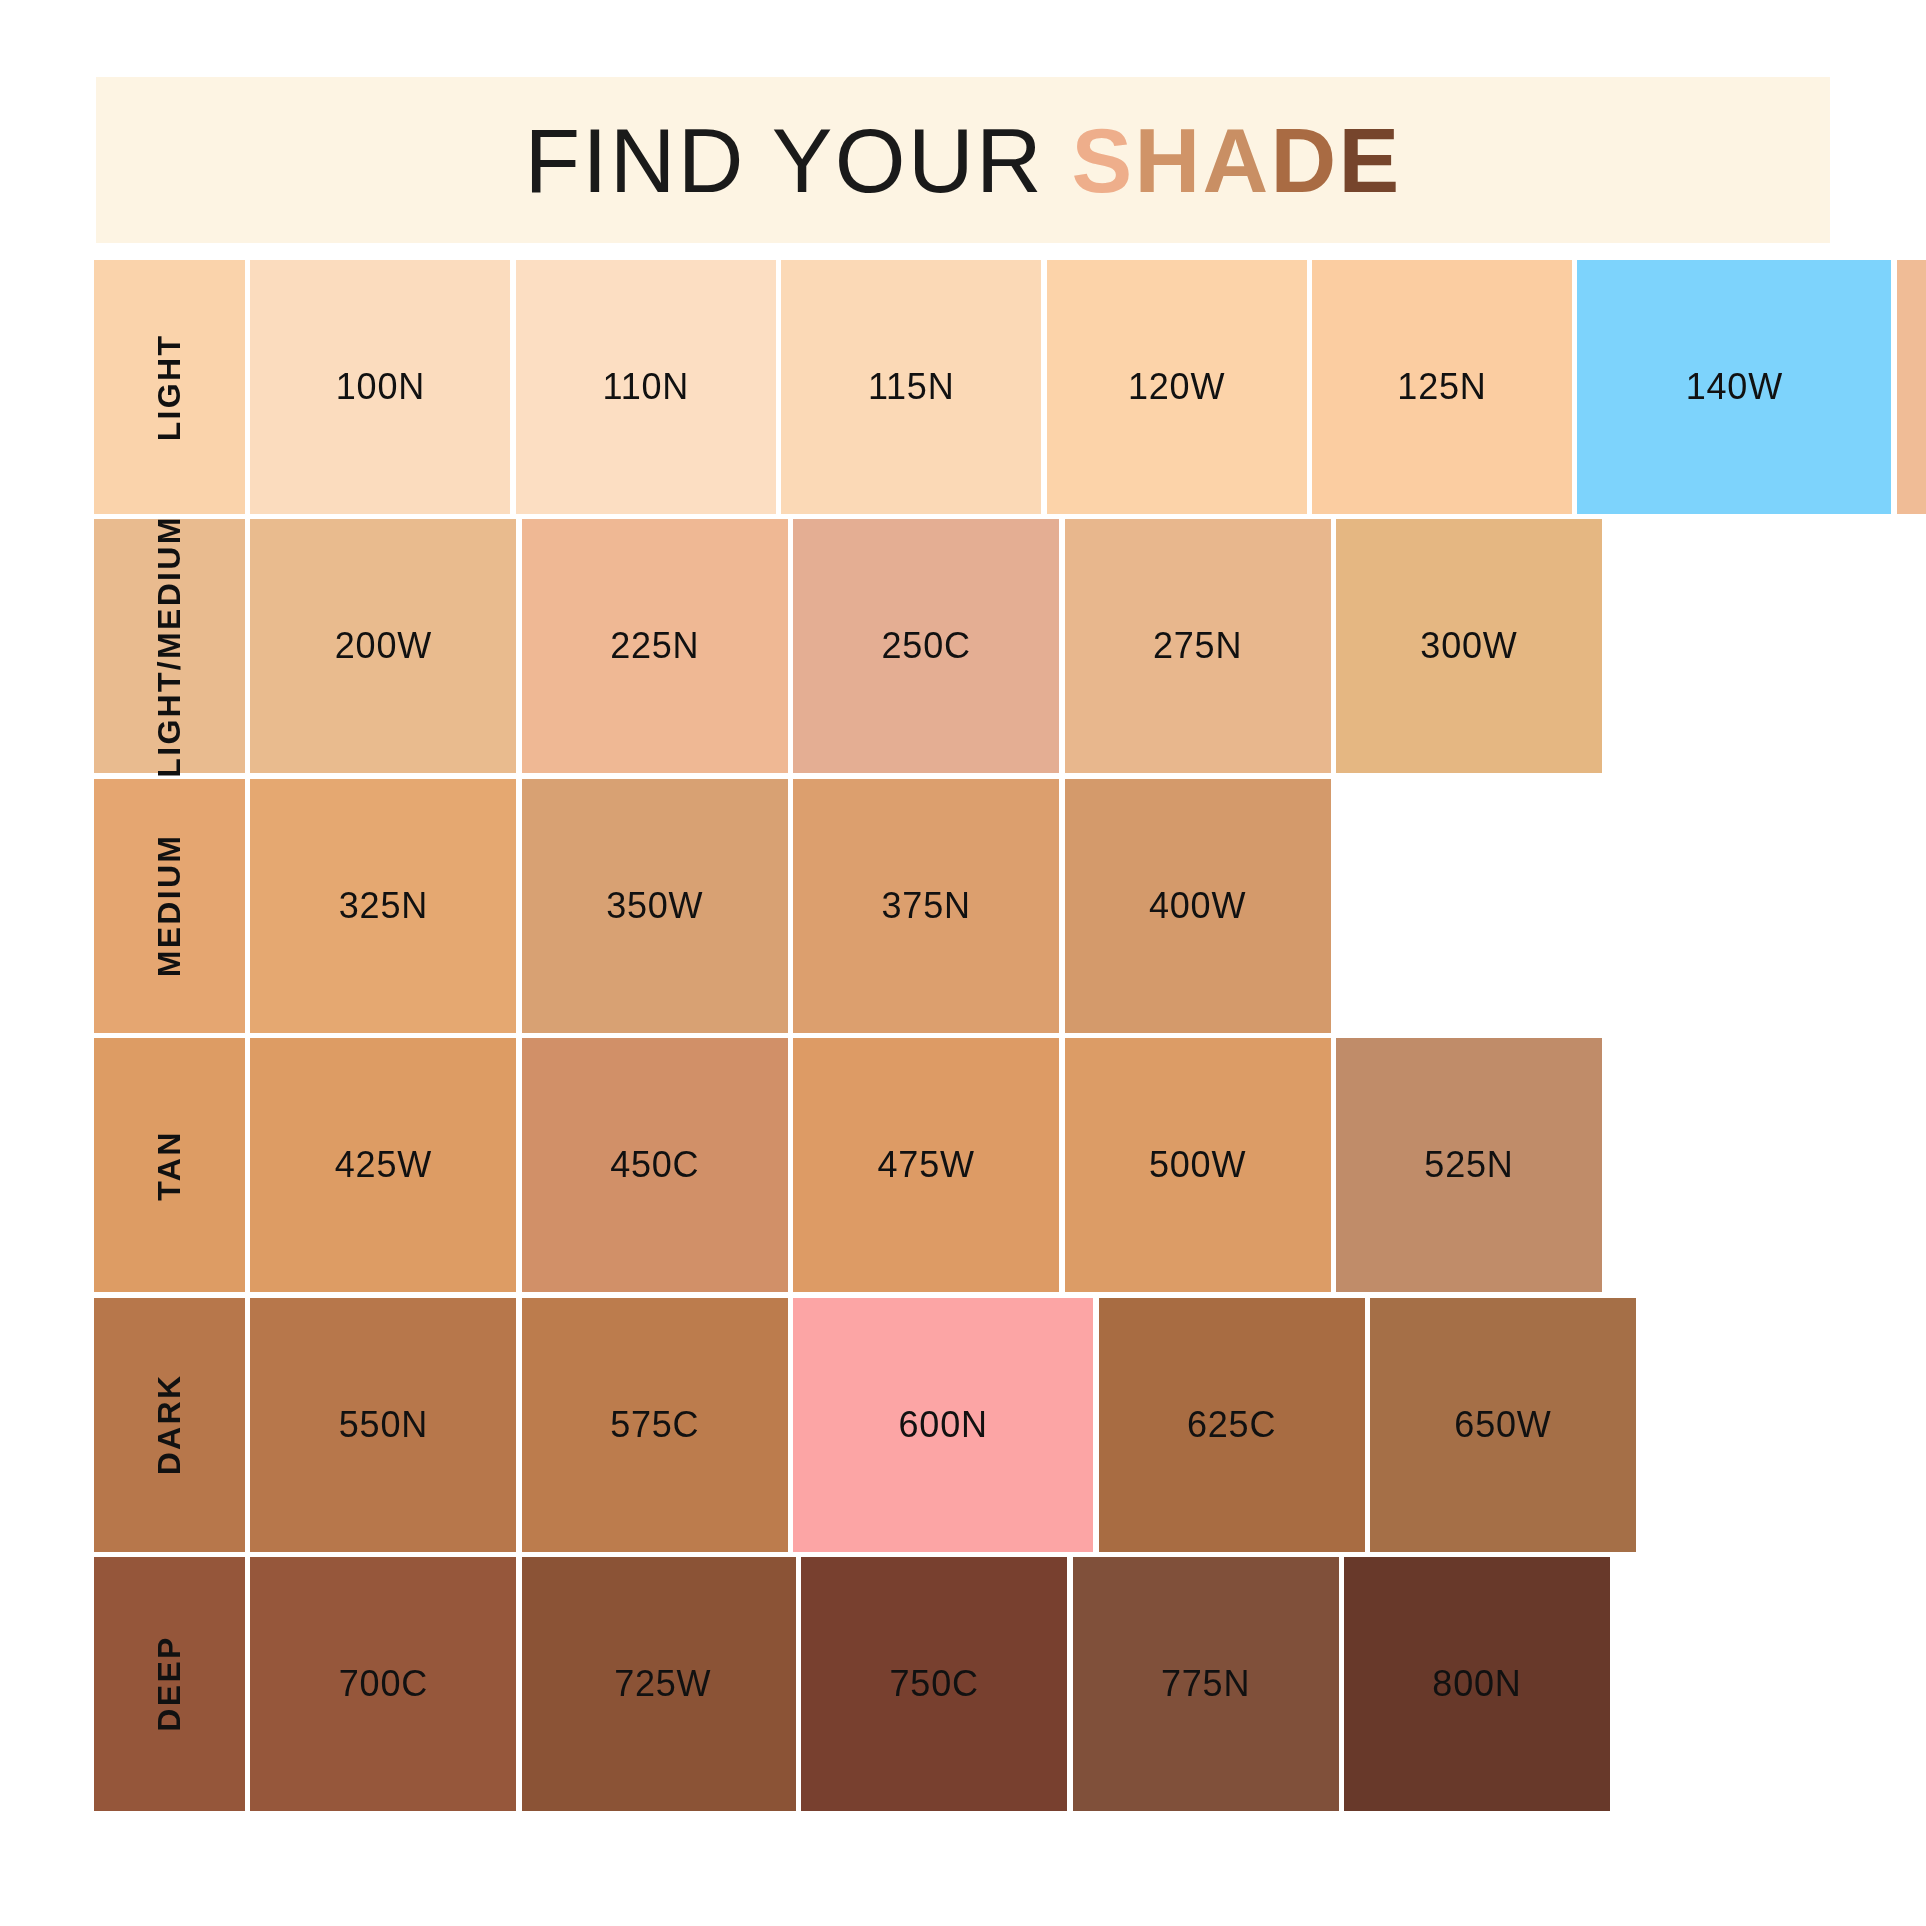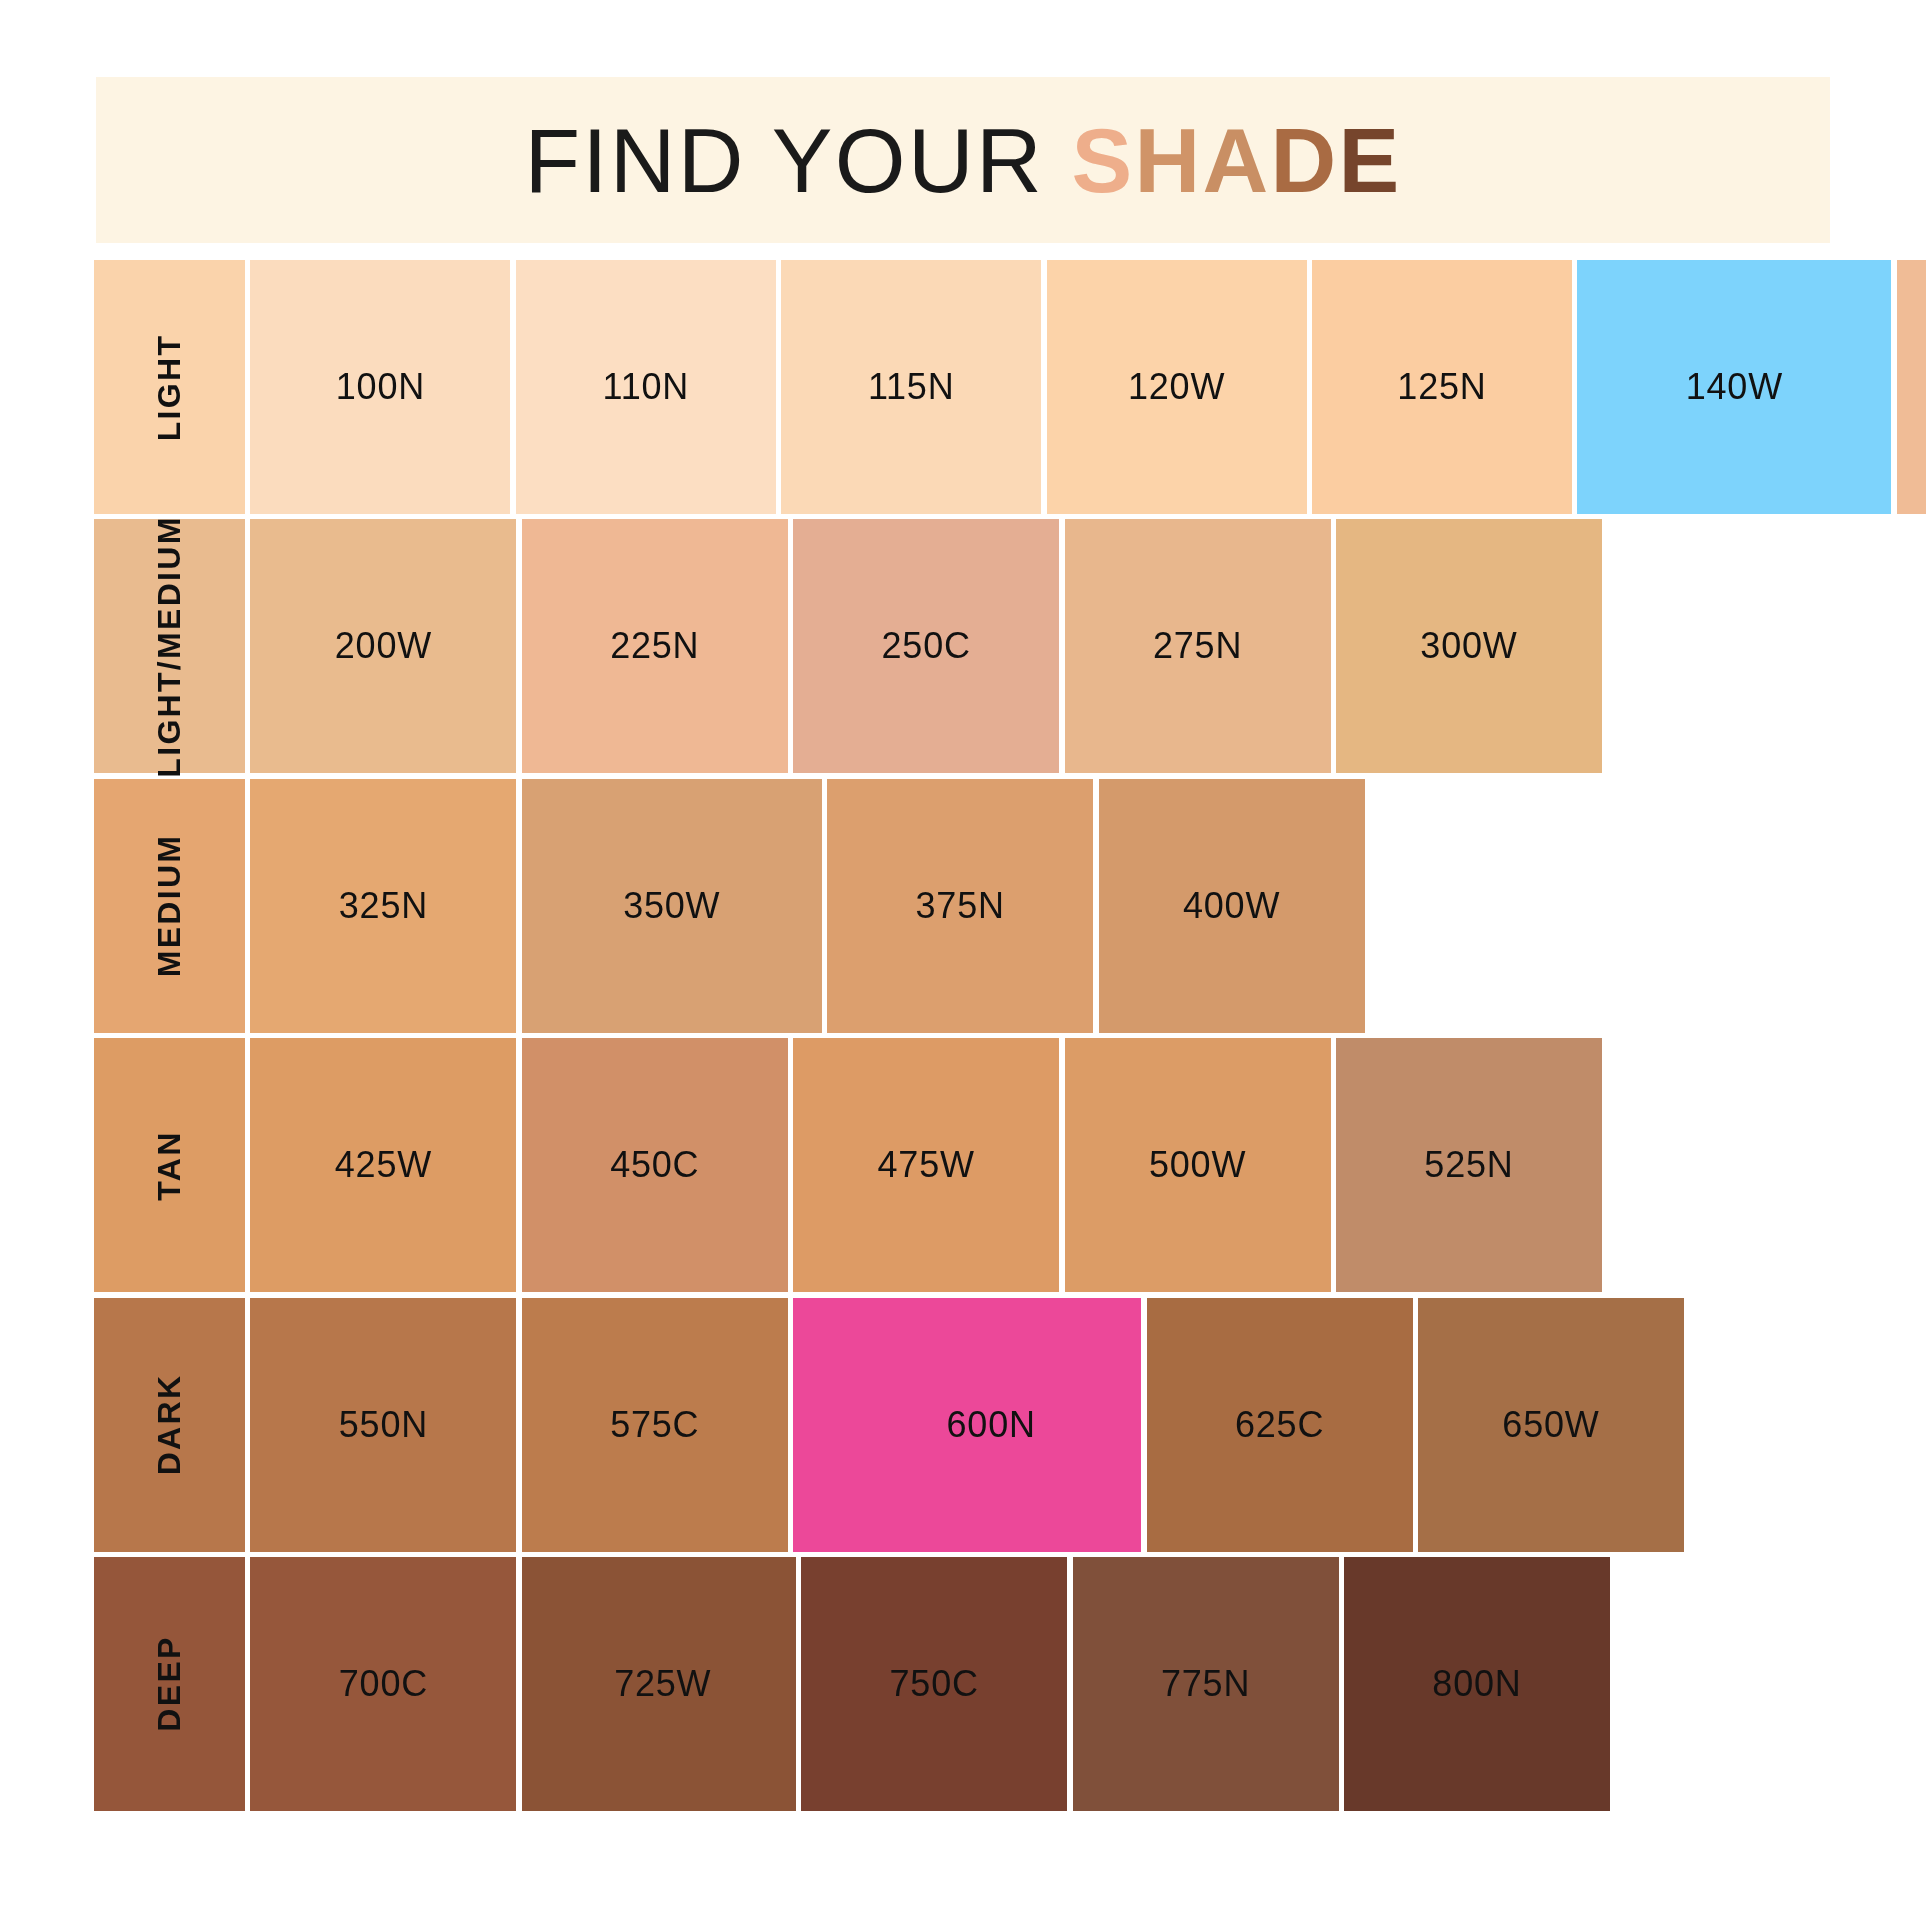"350W" div.swatch { width: 300px -> 266px }
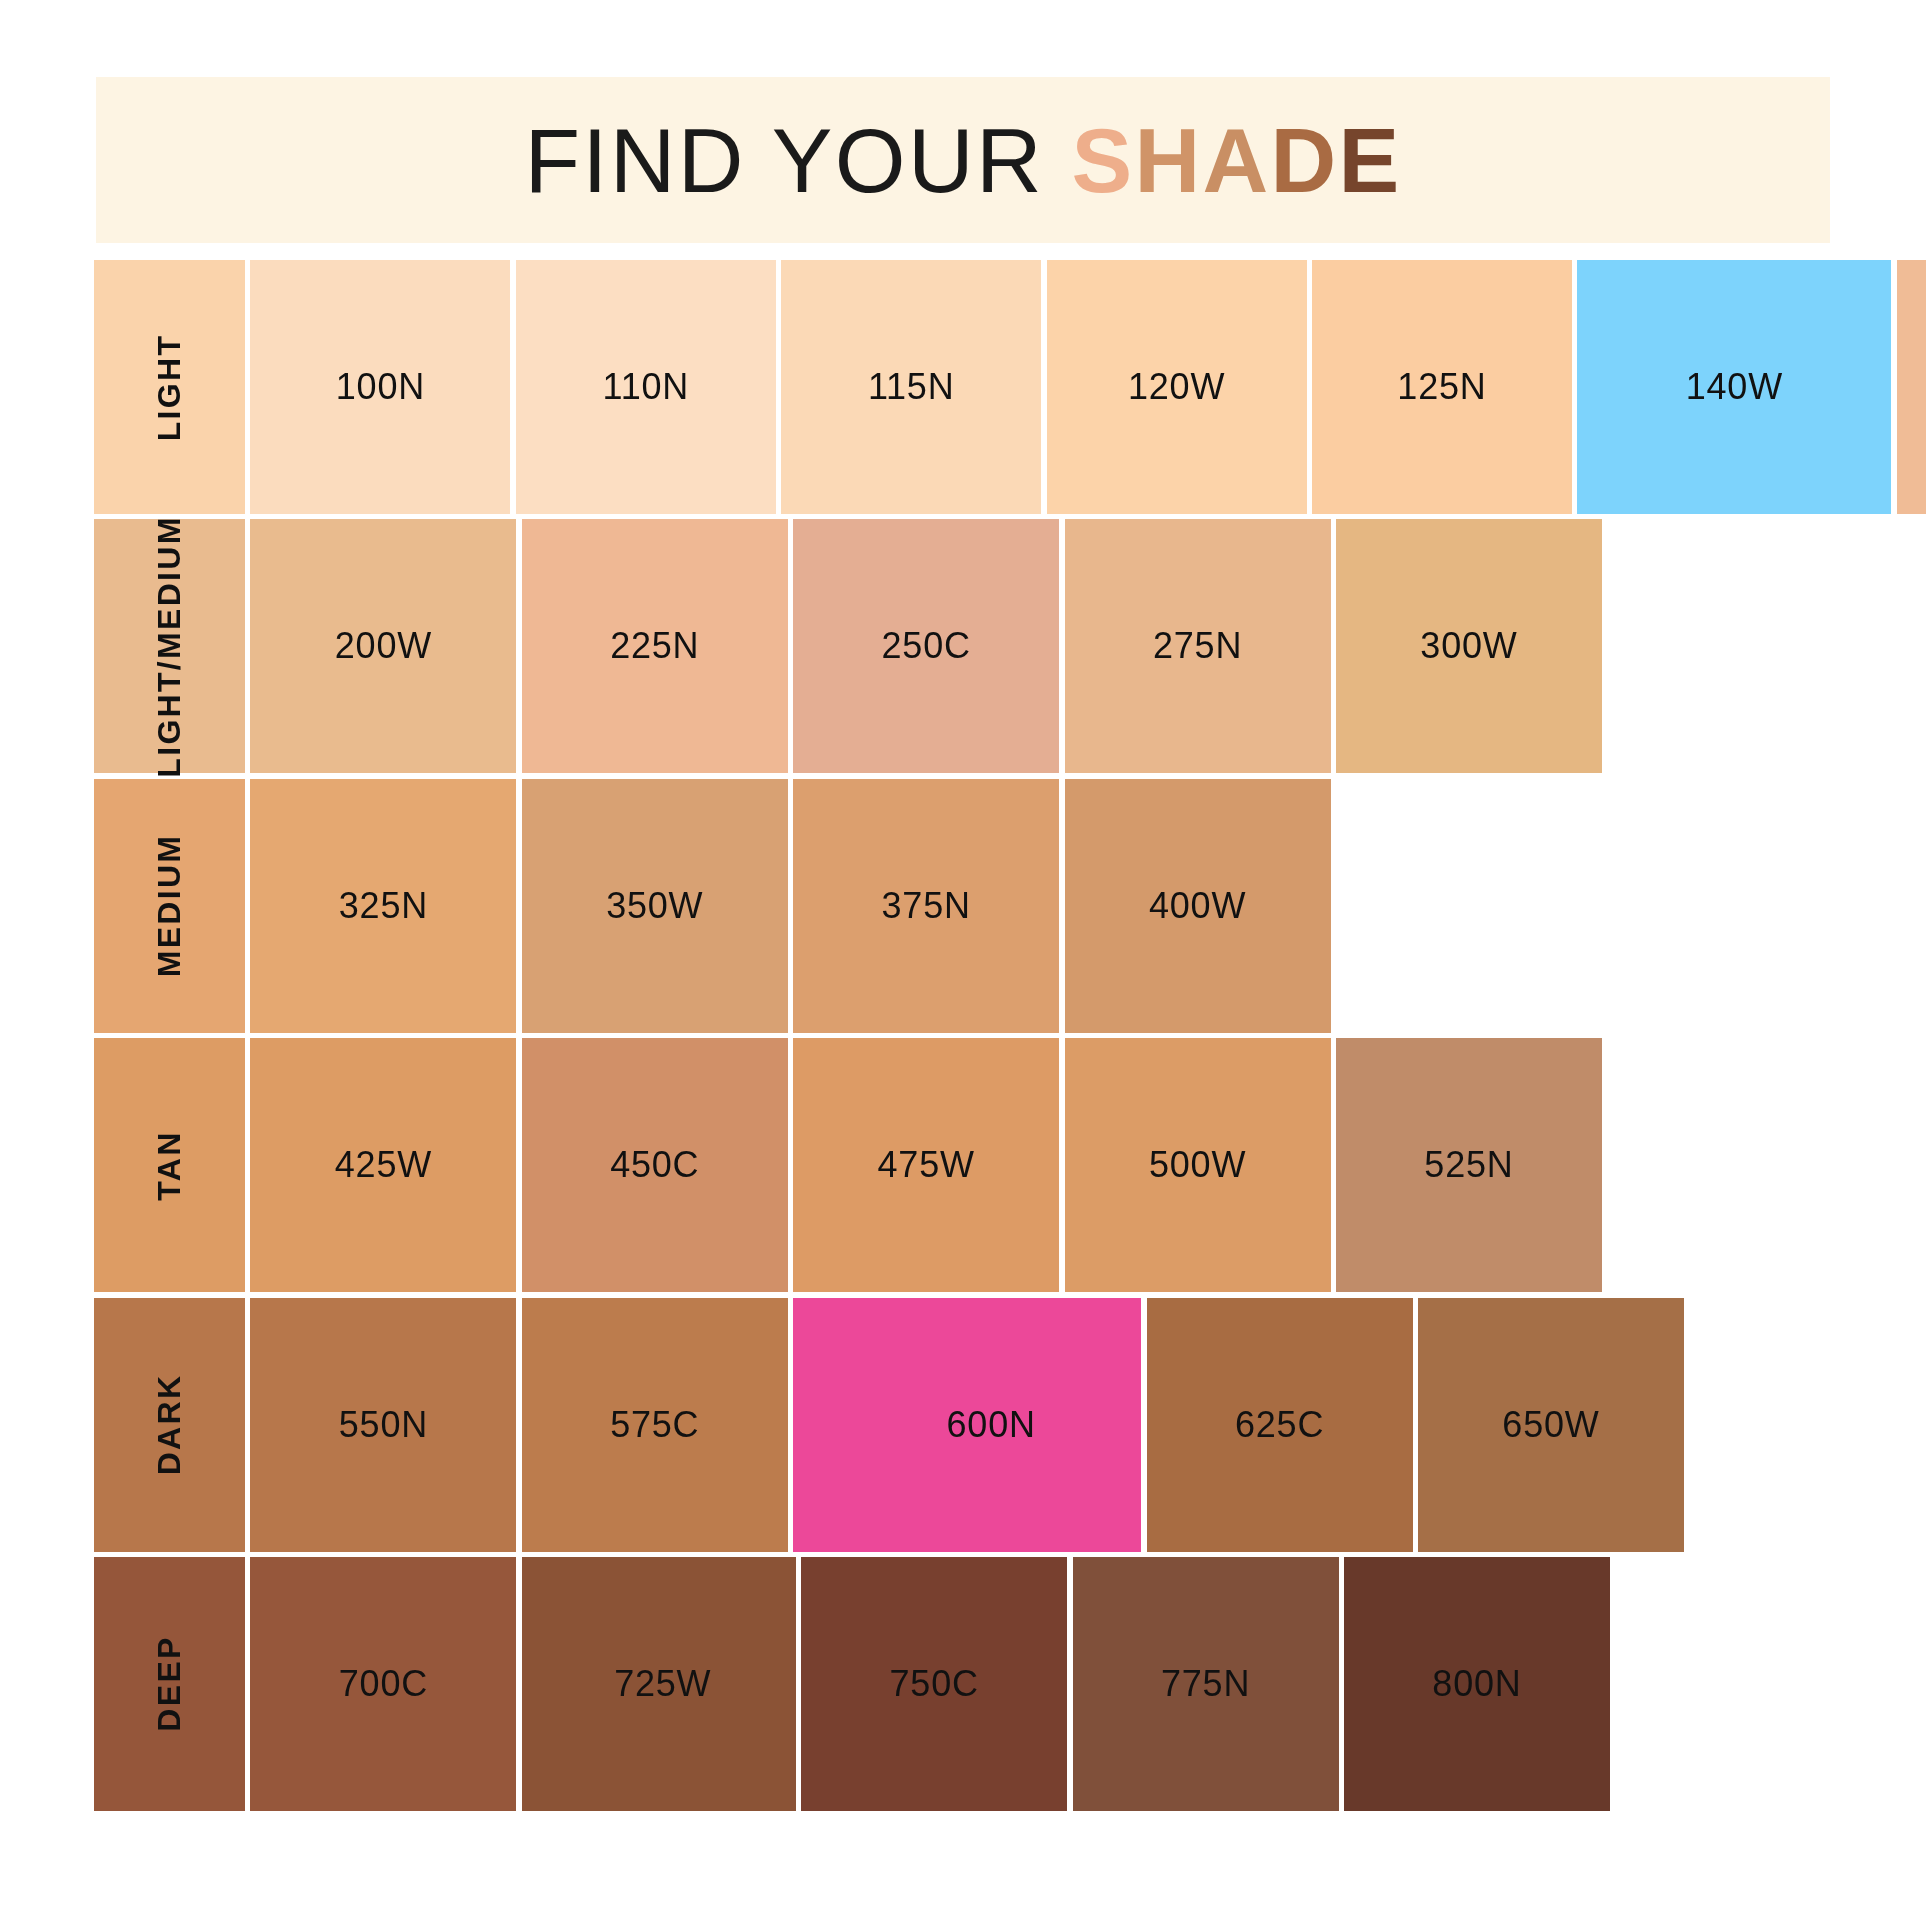"600N" div.swatch { background: #ec4899 -> #fca5a5; padding-left: 48px -> none }
